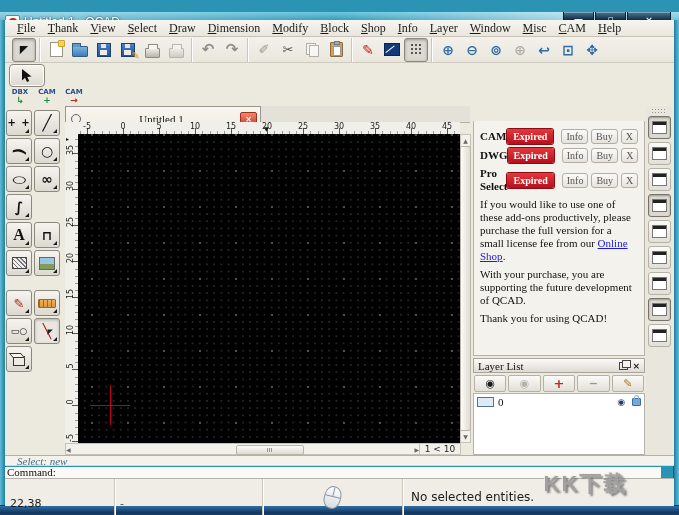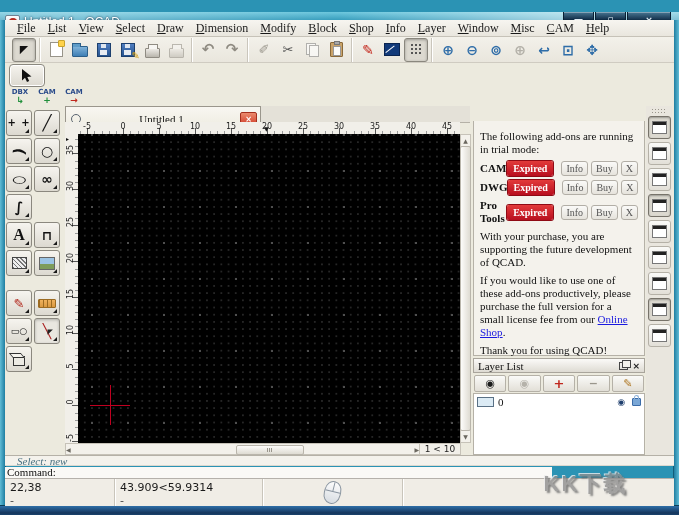"List" span.mitem { text: List -> Thank }
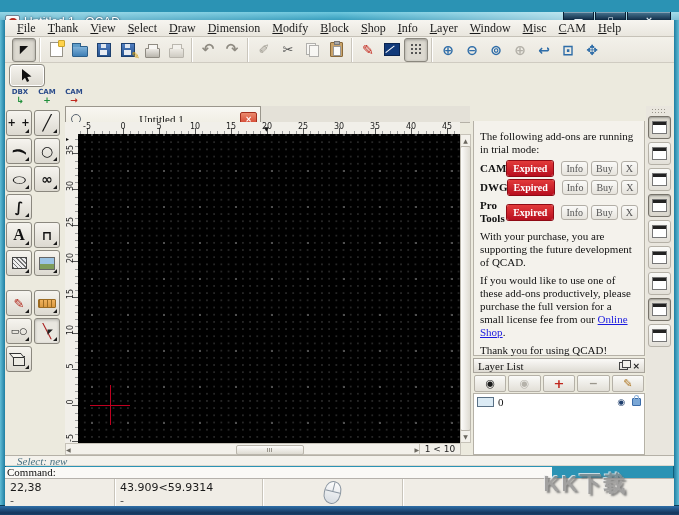"The following add-ons are running" p { html: <p>The following add-ons are running in trial mode:</p> -> none }
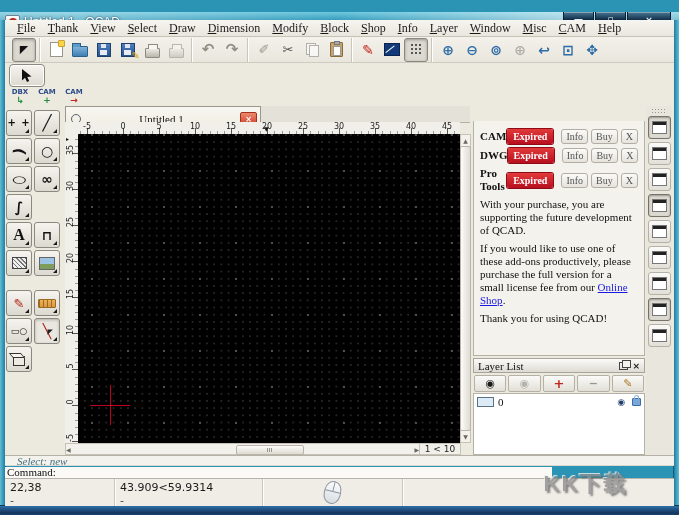"Pro Tools" span.addon-name { text: Tools -> Select }
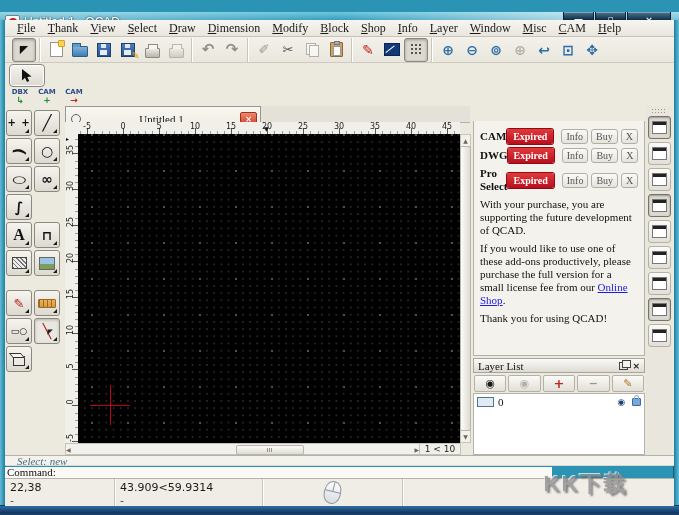"With your purchase, you are" p { order: before "If you would like to" -> after "If you would like to" }
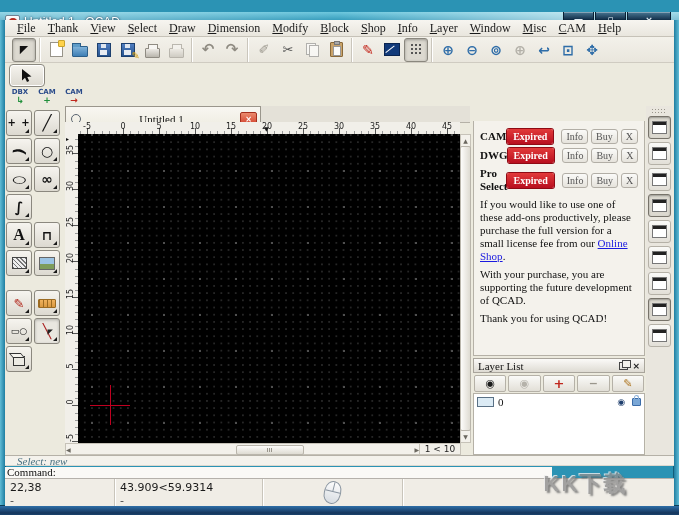"Command:" .cmd-line { width: 547px -> 656px }
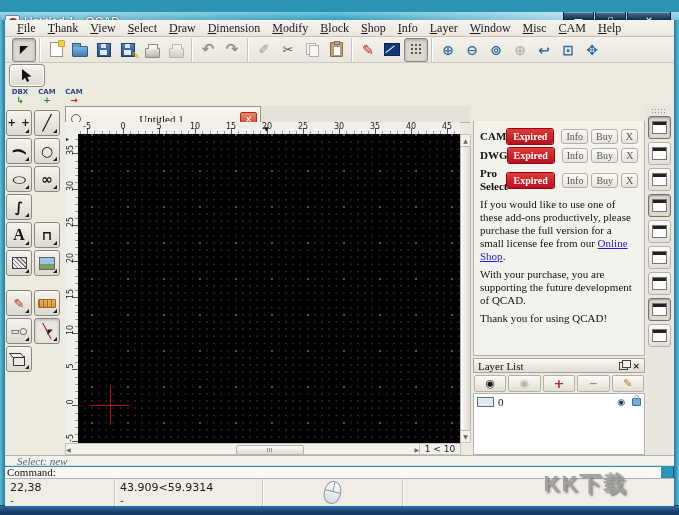"22,38" .scell { padding: 2px 5px -> 18px 5px }
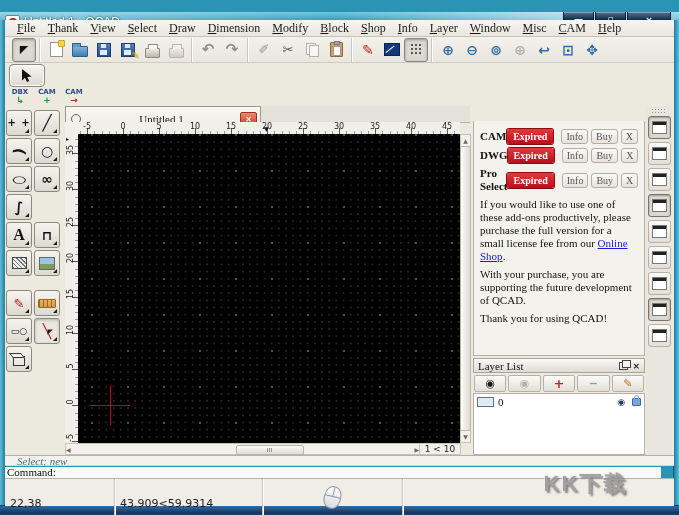"43.909<59.9314" div { html: <div>43.909&lt;59.9314</div> -> none }
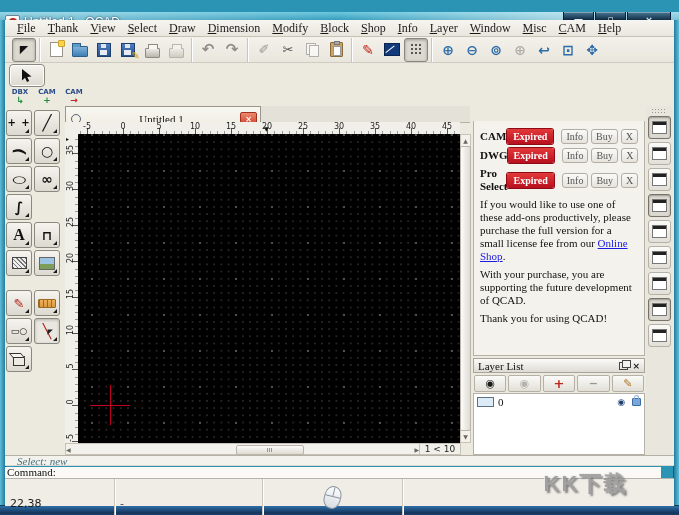"No selected entities." div.scell { html: none -> <div>No selected entities.</div> }
